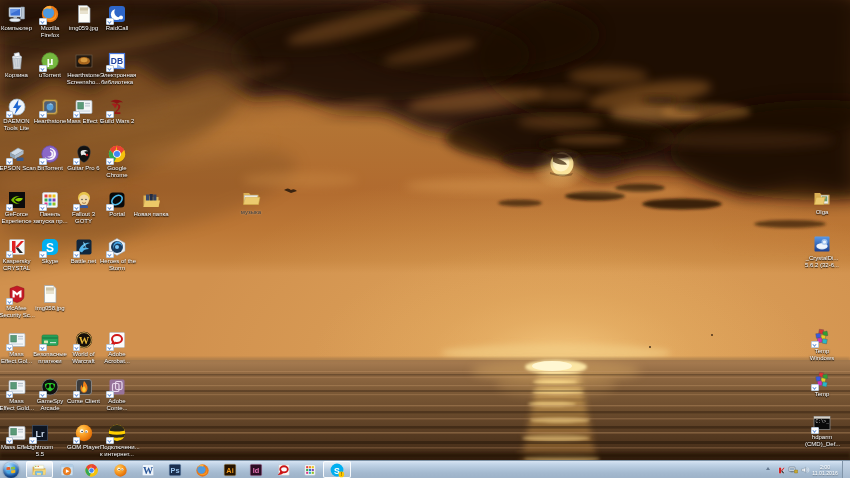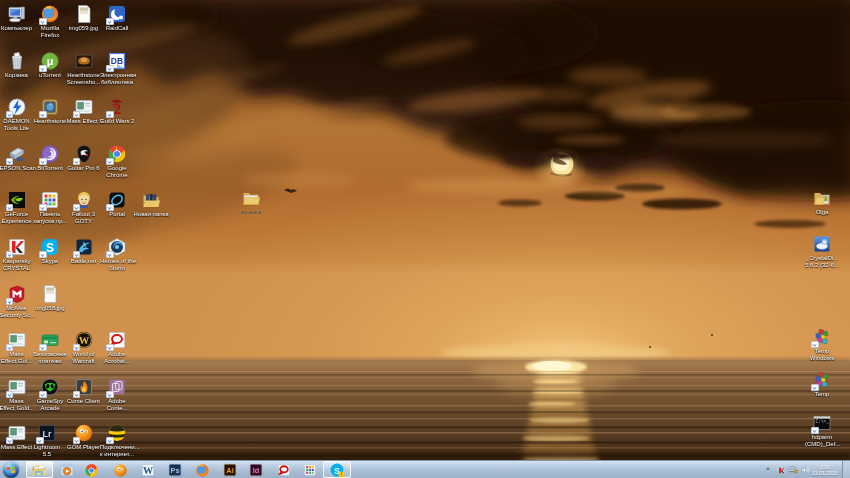"Lr" div.ic { left: 30px -> 23px }
